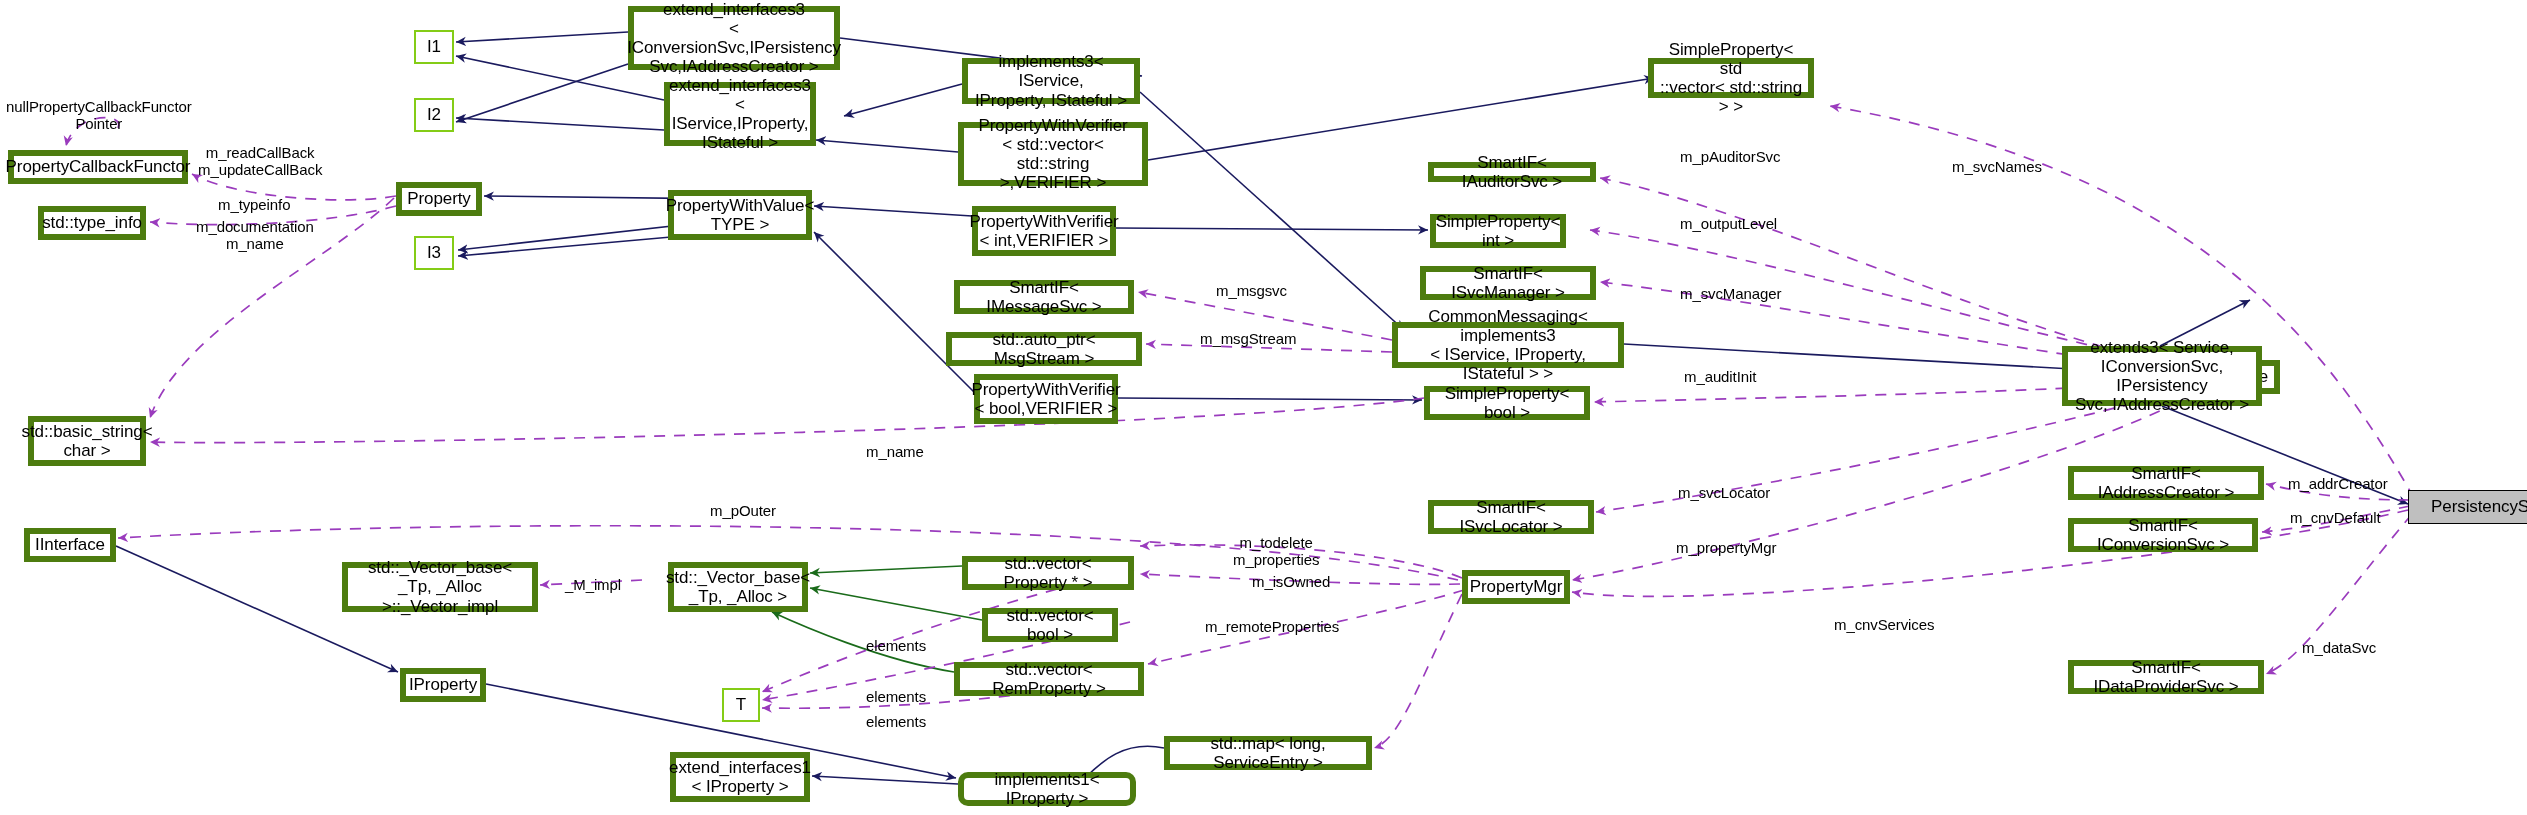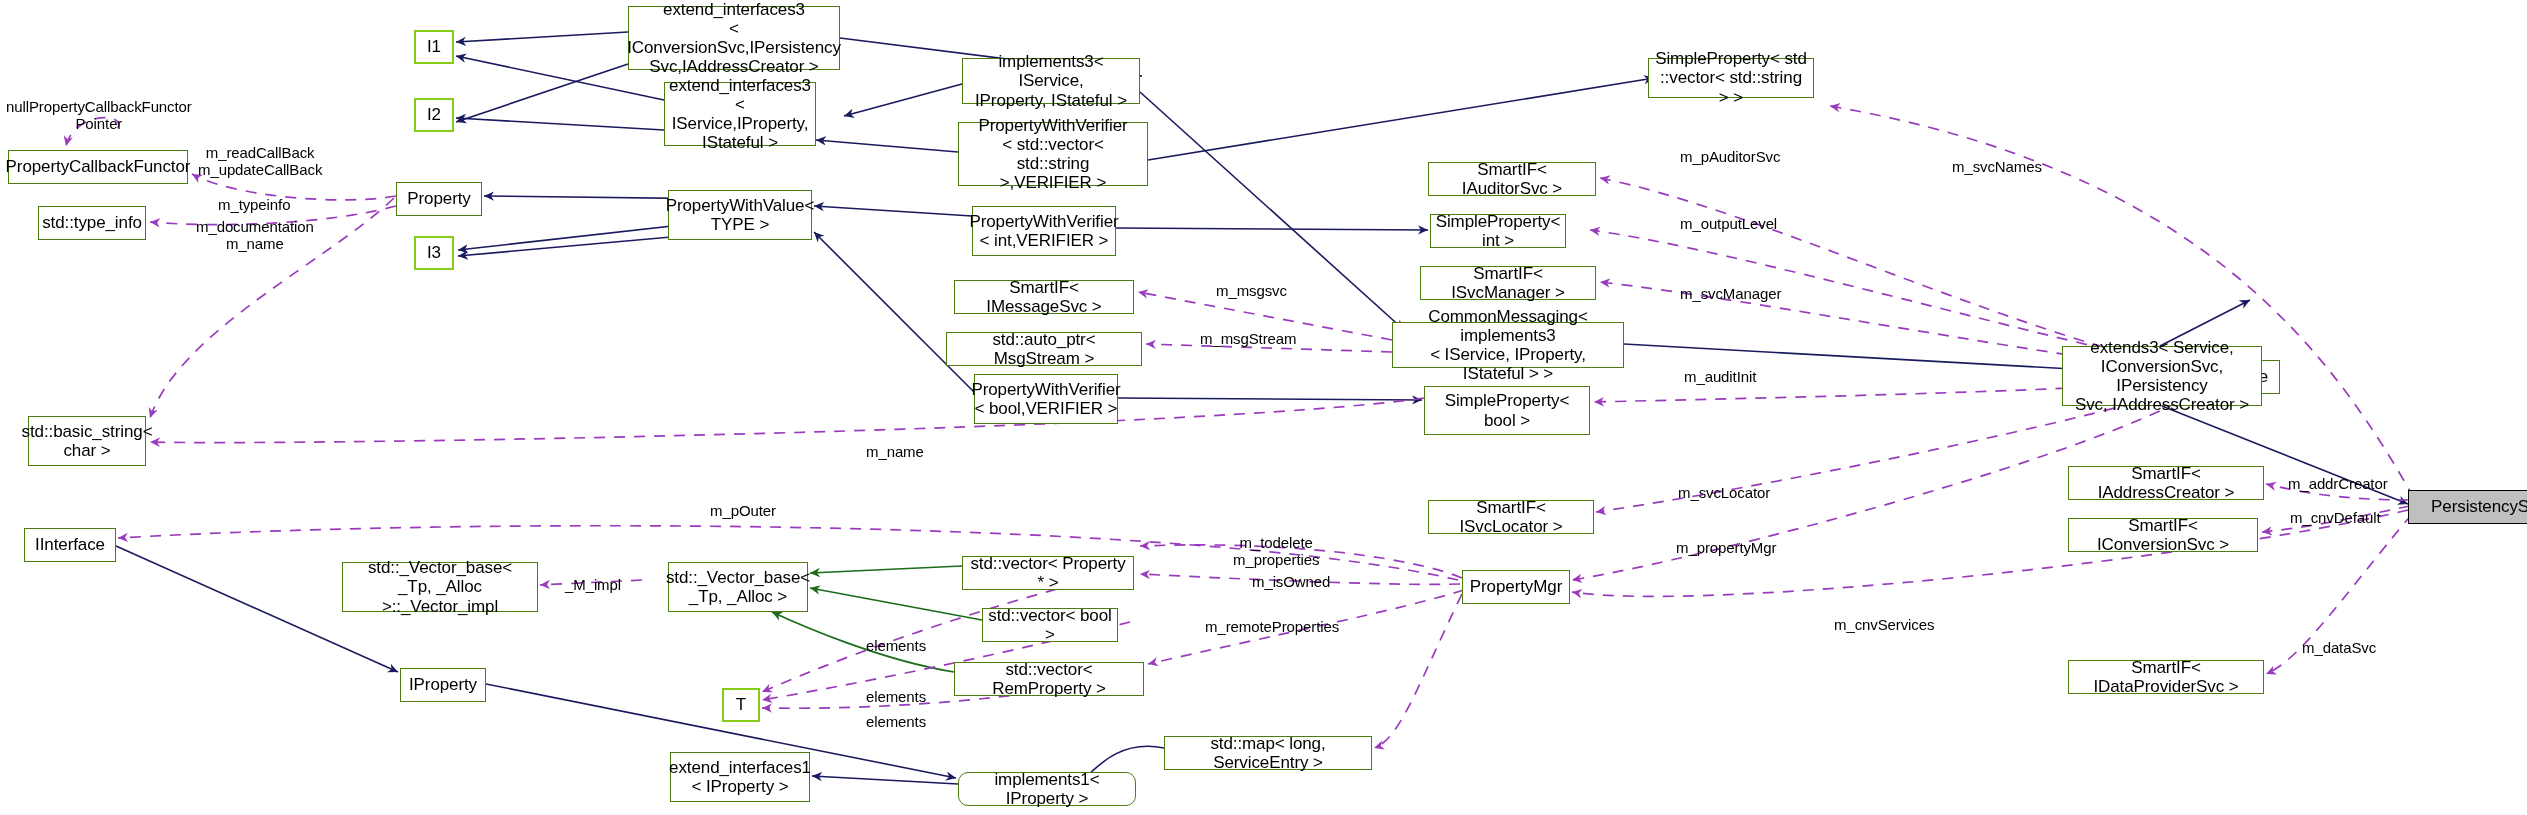"extend_interfaces3" .node { border: 1px solid #4d7c0f -> 6px solid #4d7c0f }
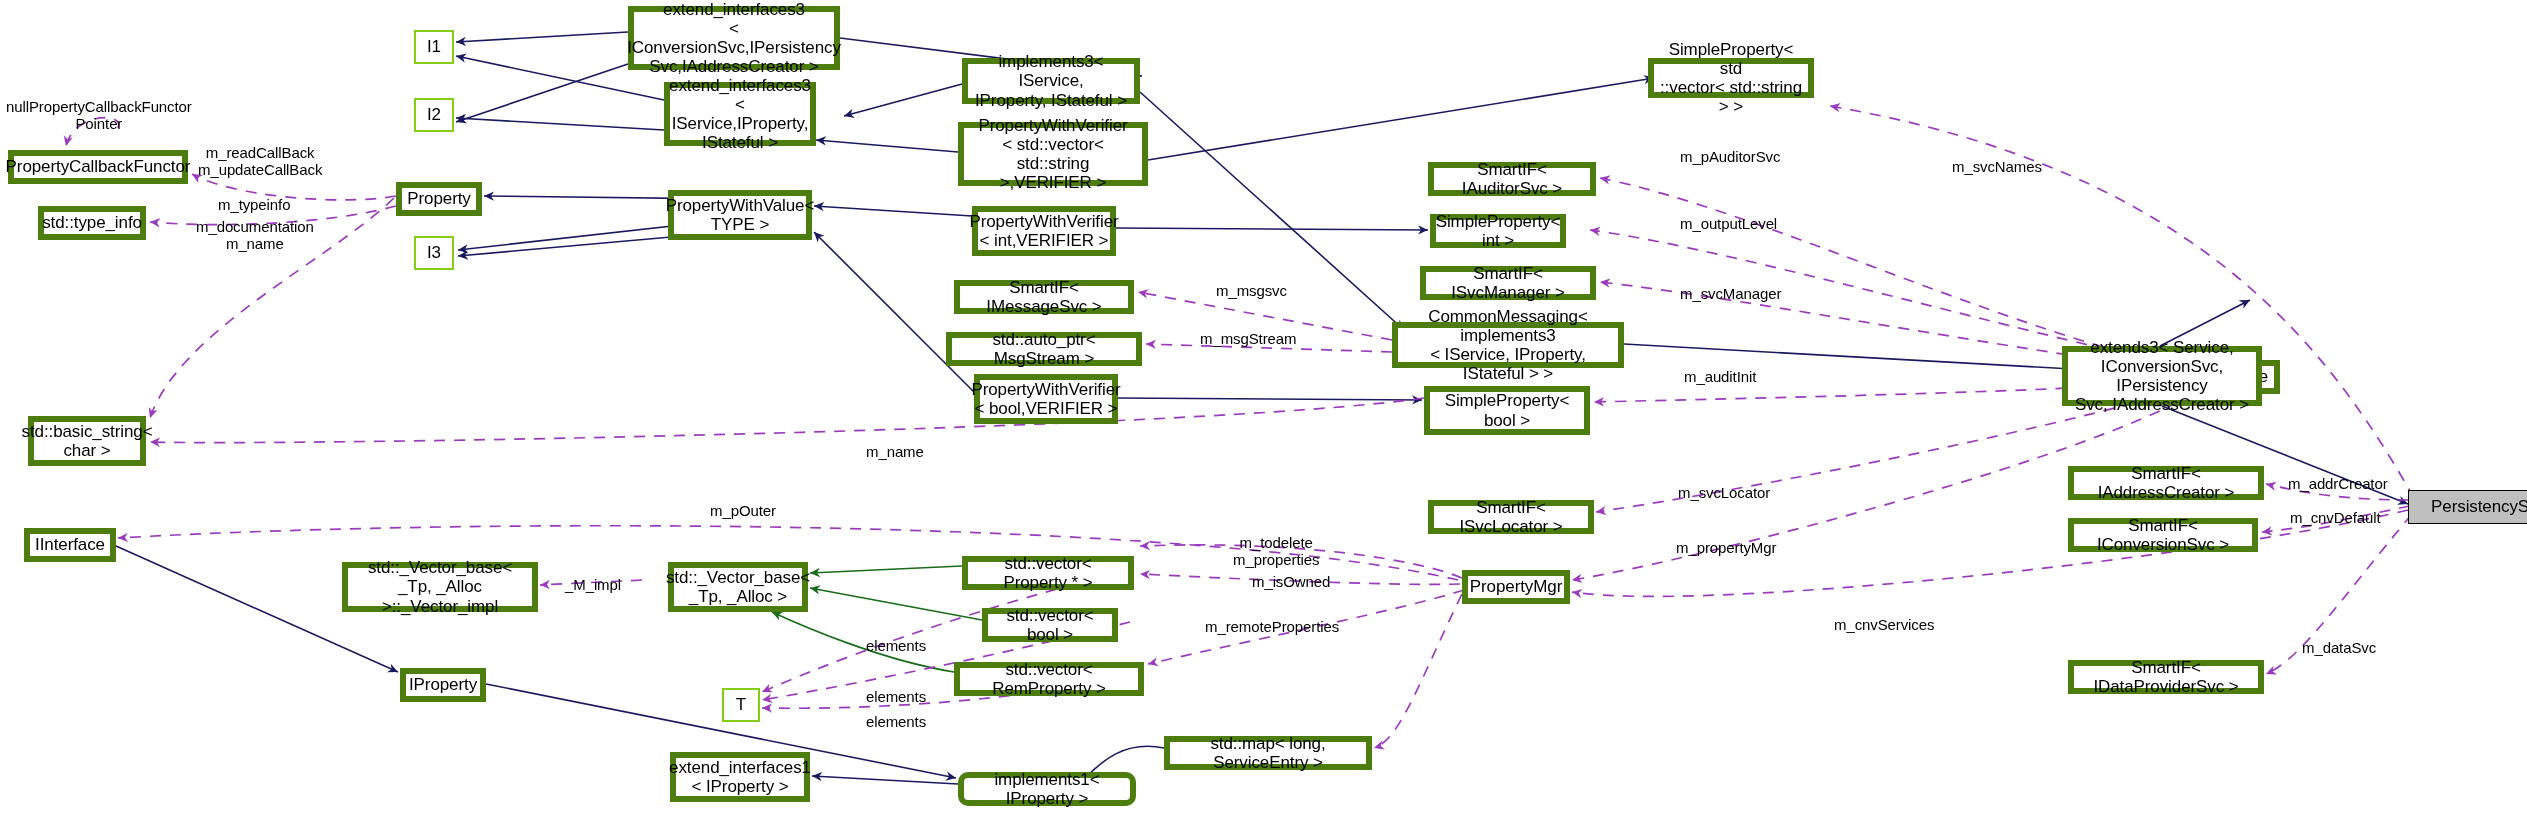"SmartIF< IAuditorSvc >" div.node { height: 34px -> 20px }
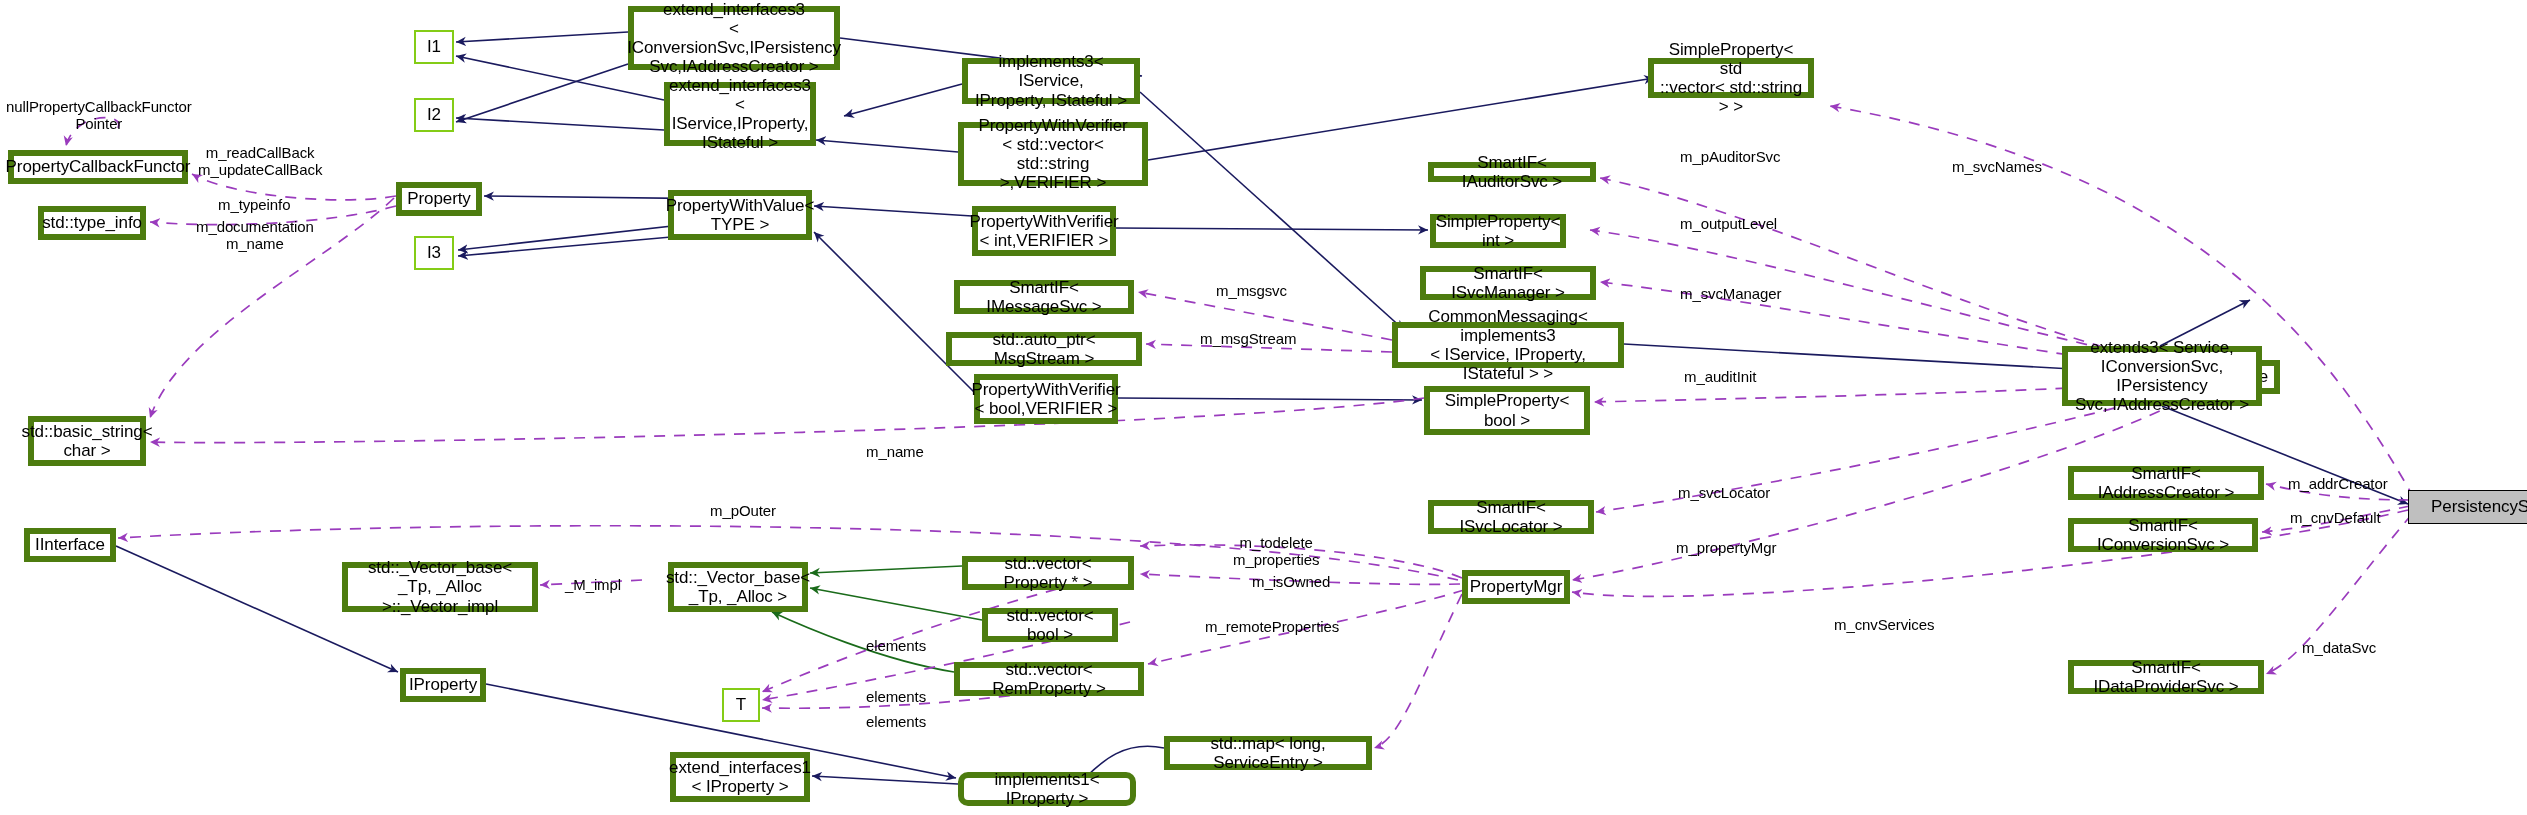"SimpleProperty< bool >" div.node { height: 49px -> 34px }
